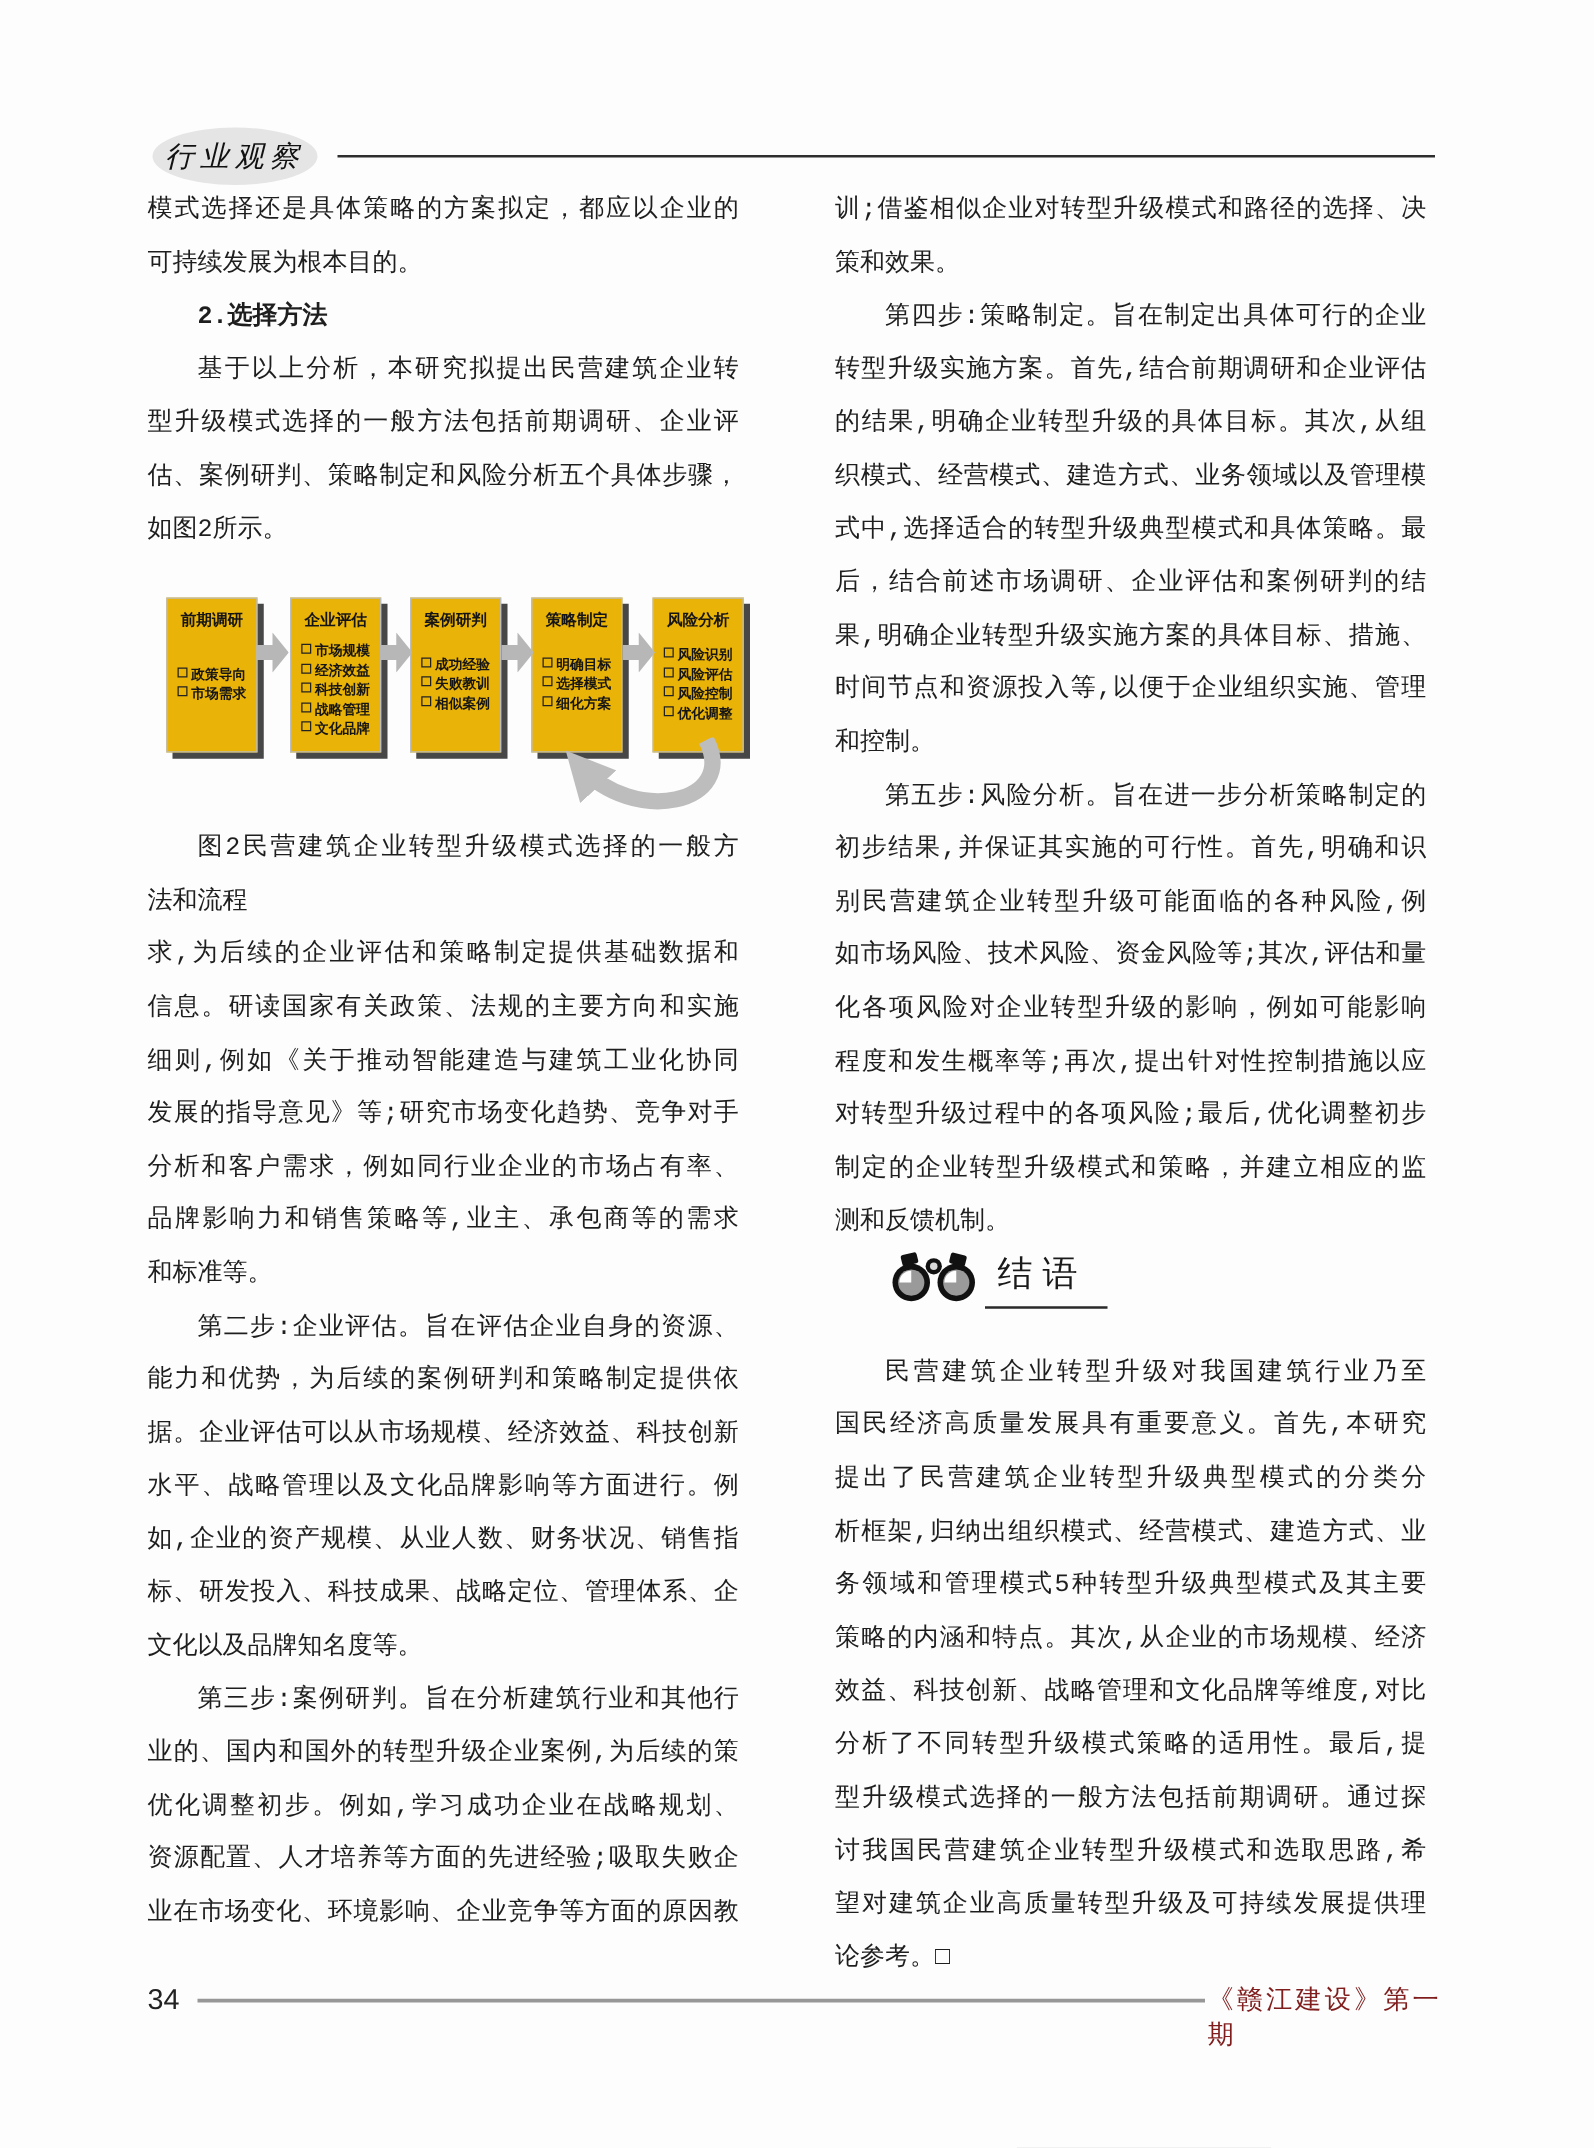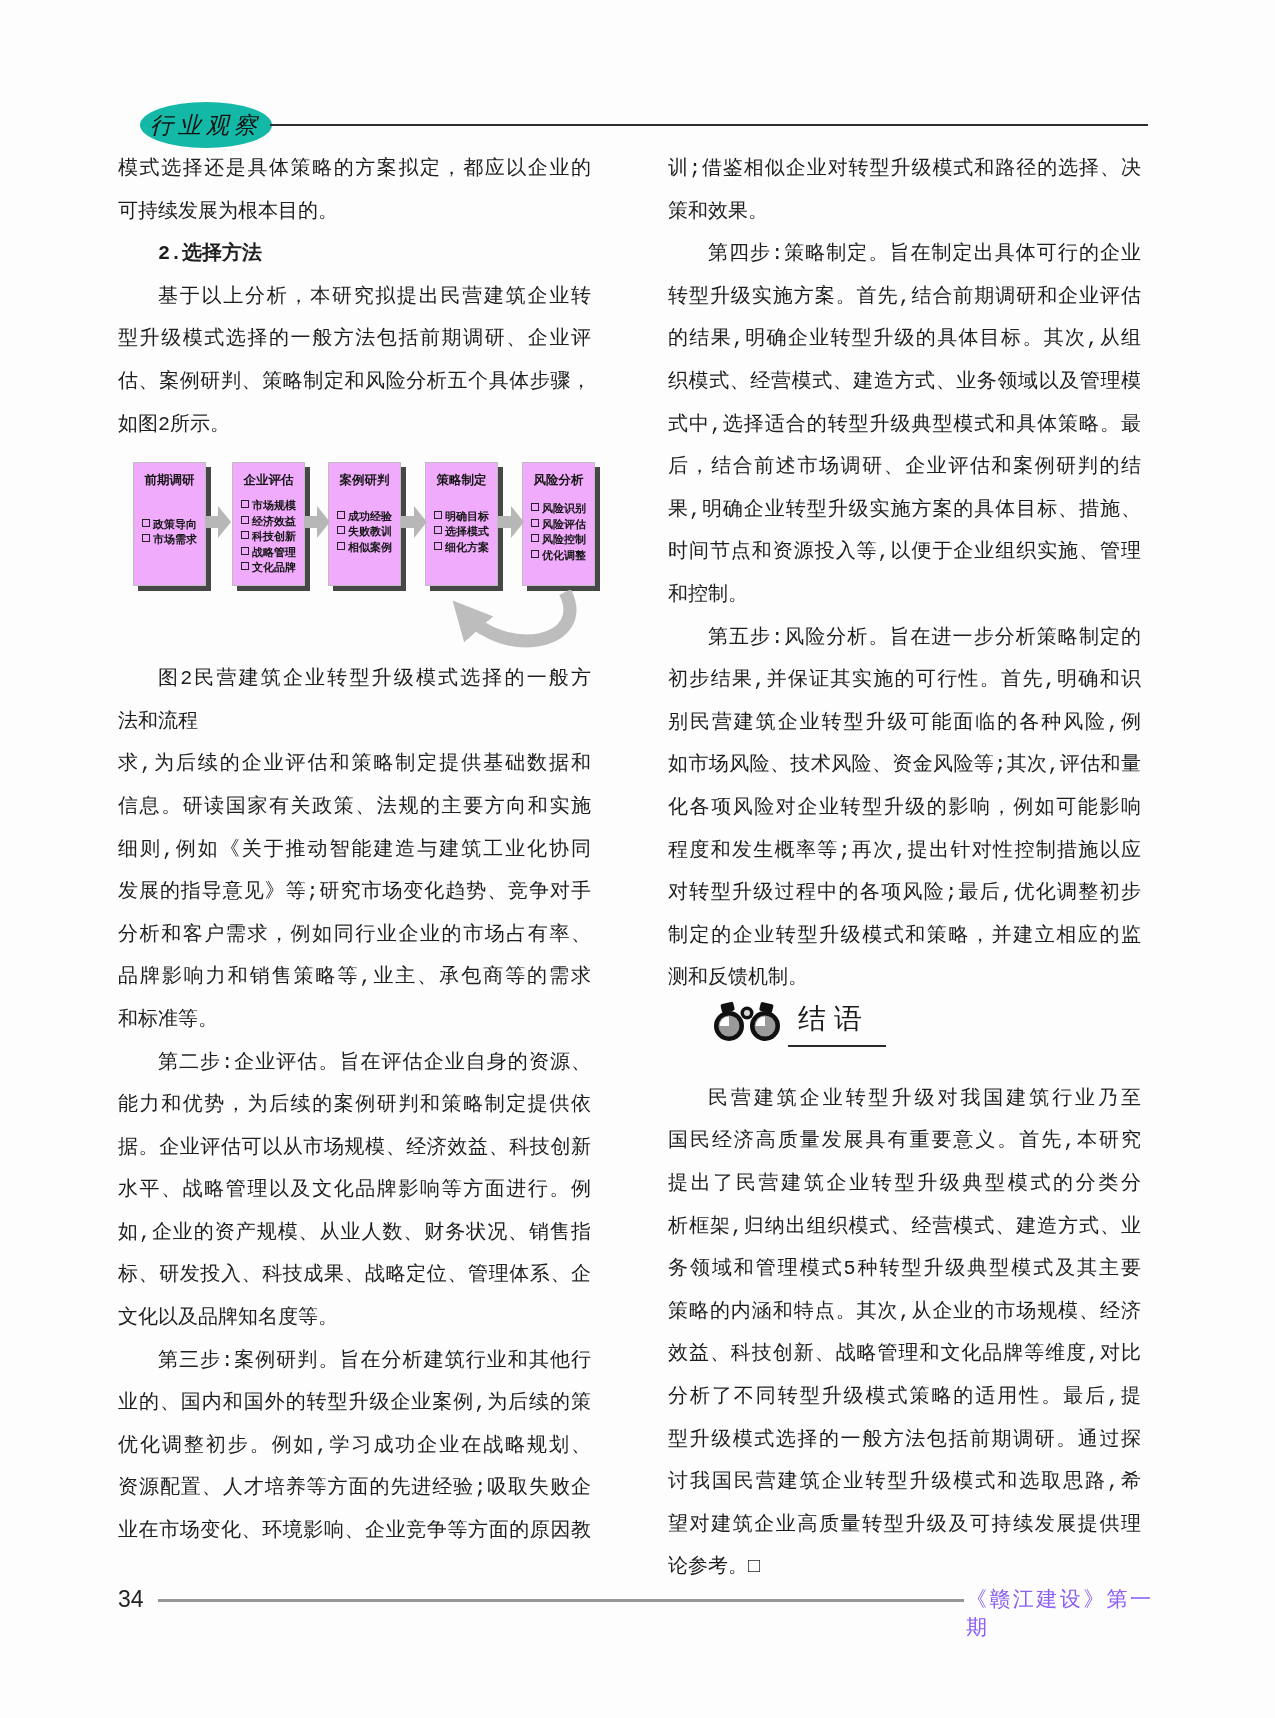"行业观察" .badge { background: #14b8a6 -> #e5e5e5; left: 140px -> 122px }
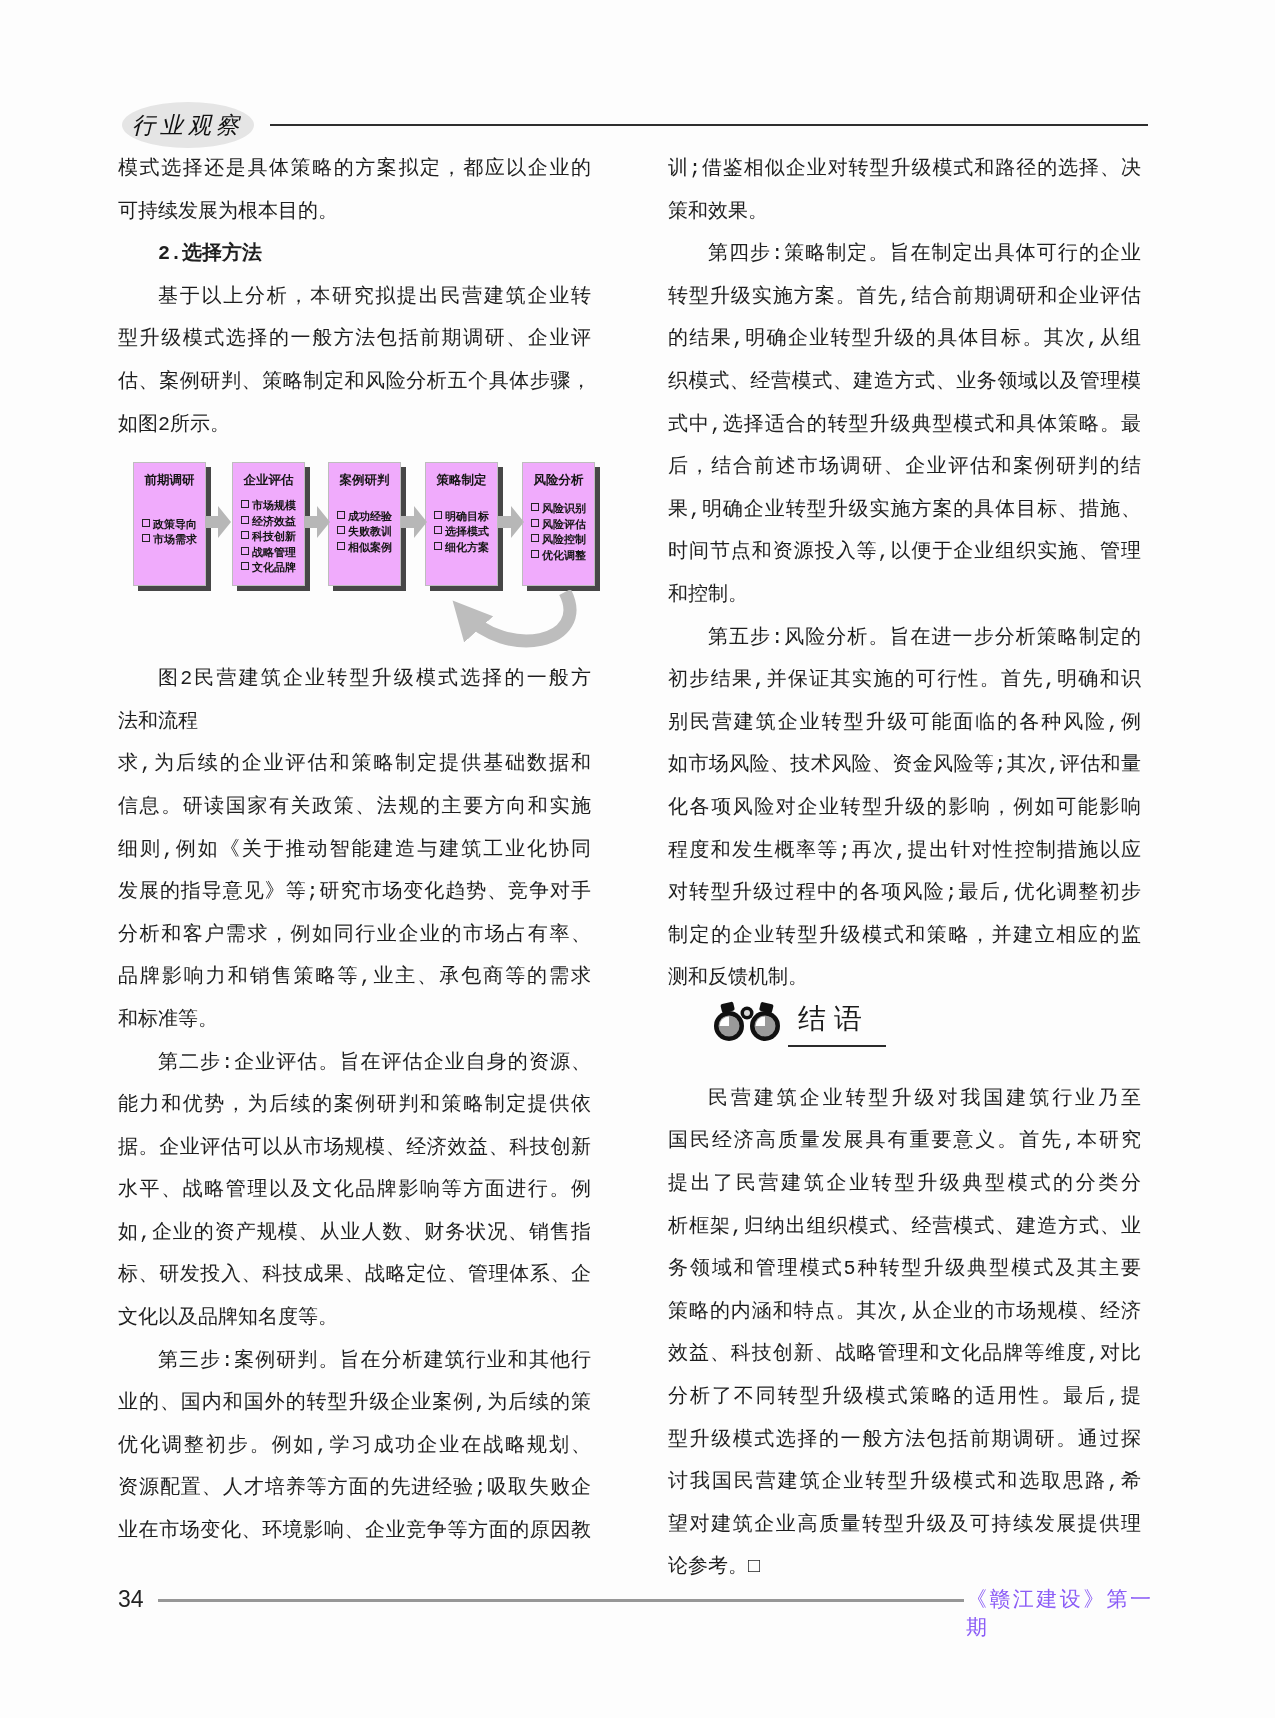"前期调研" .fbox { background: #f0abfc -> #eab308; top: 16px -> 32px }
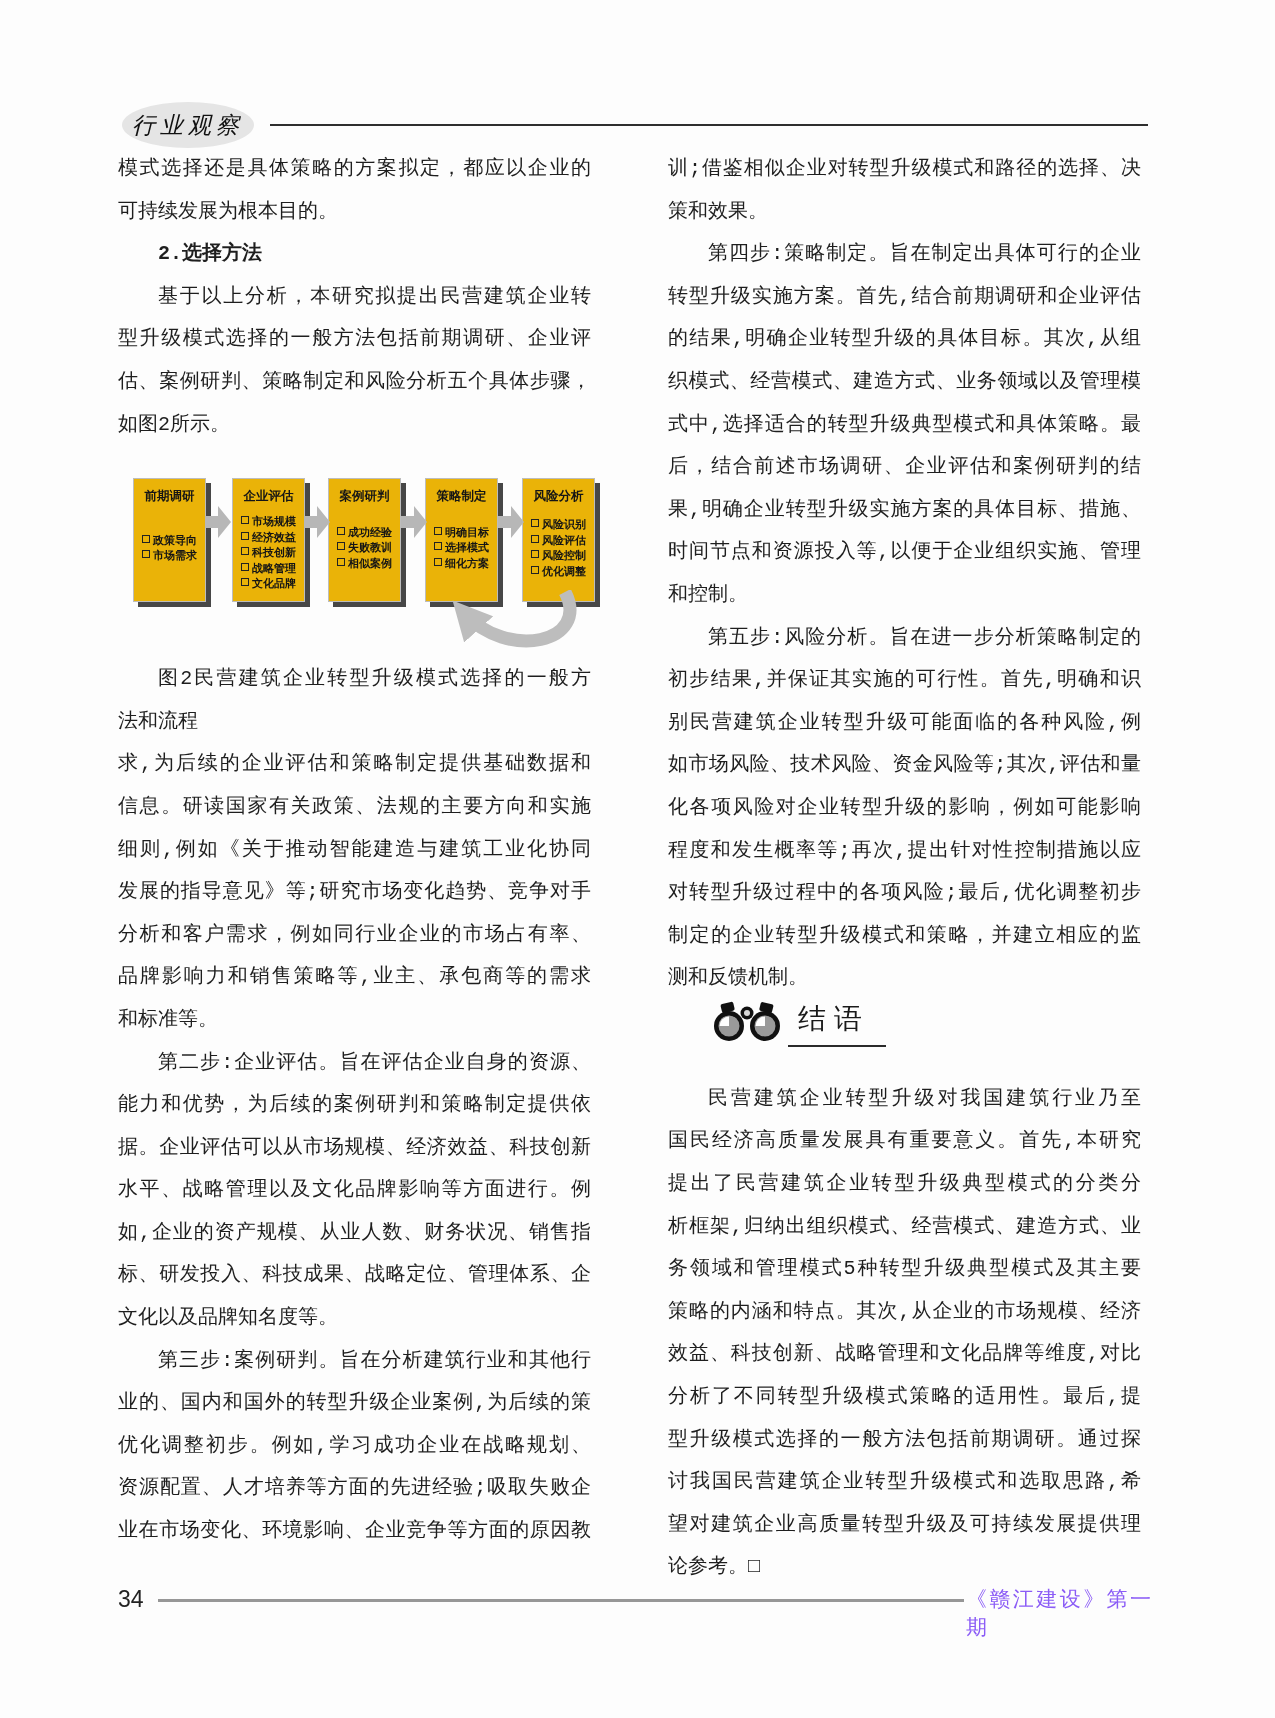"《赣江建设》第一期" .journal { color: #8b5cf6 -> #7f1d1d }
